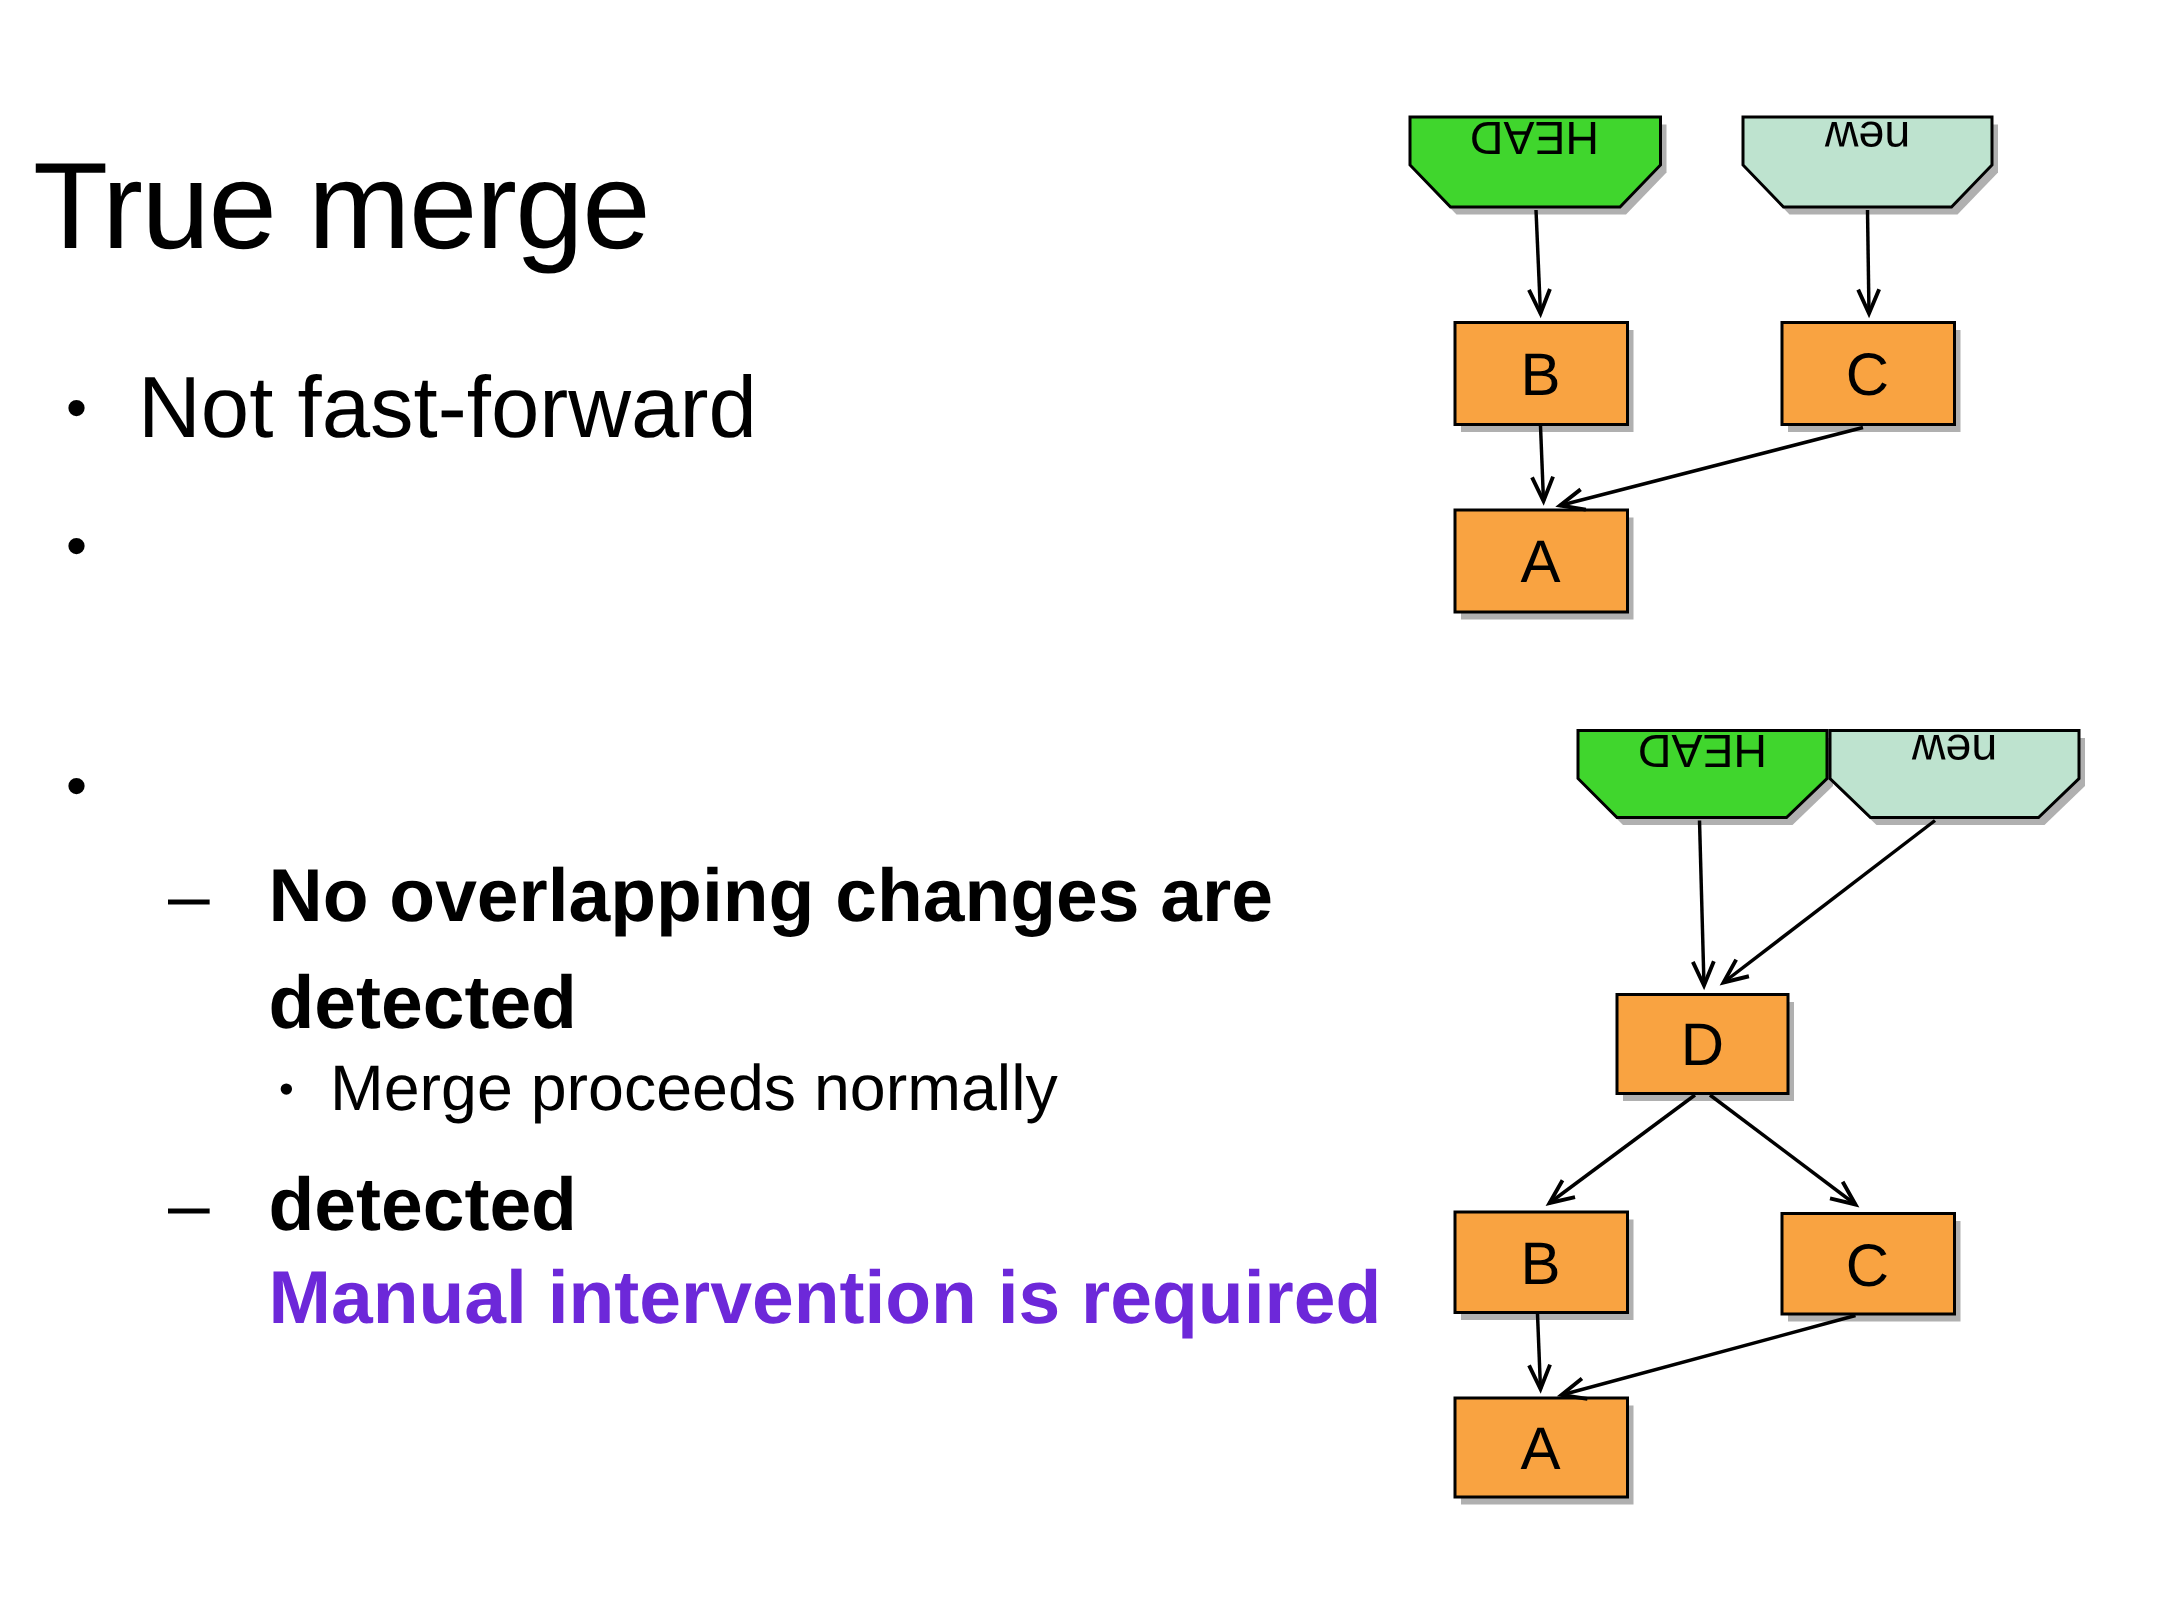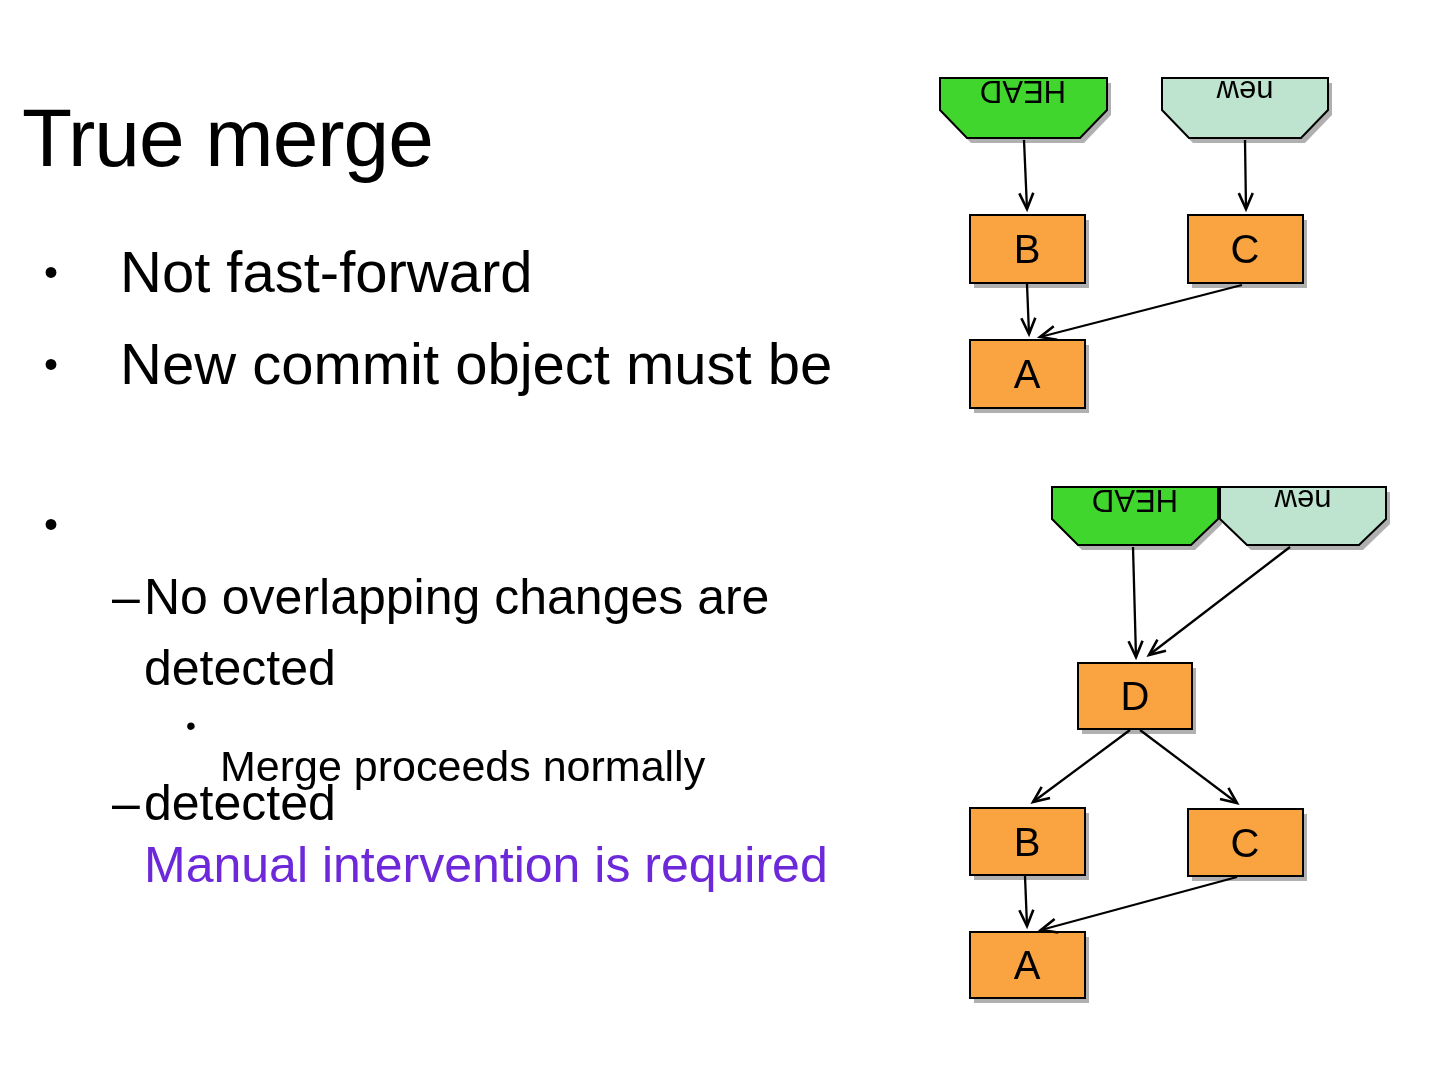"Not fast-forward" .l1 .txt { margin-left: 76px -> 48px }
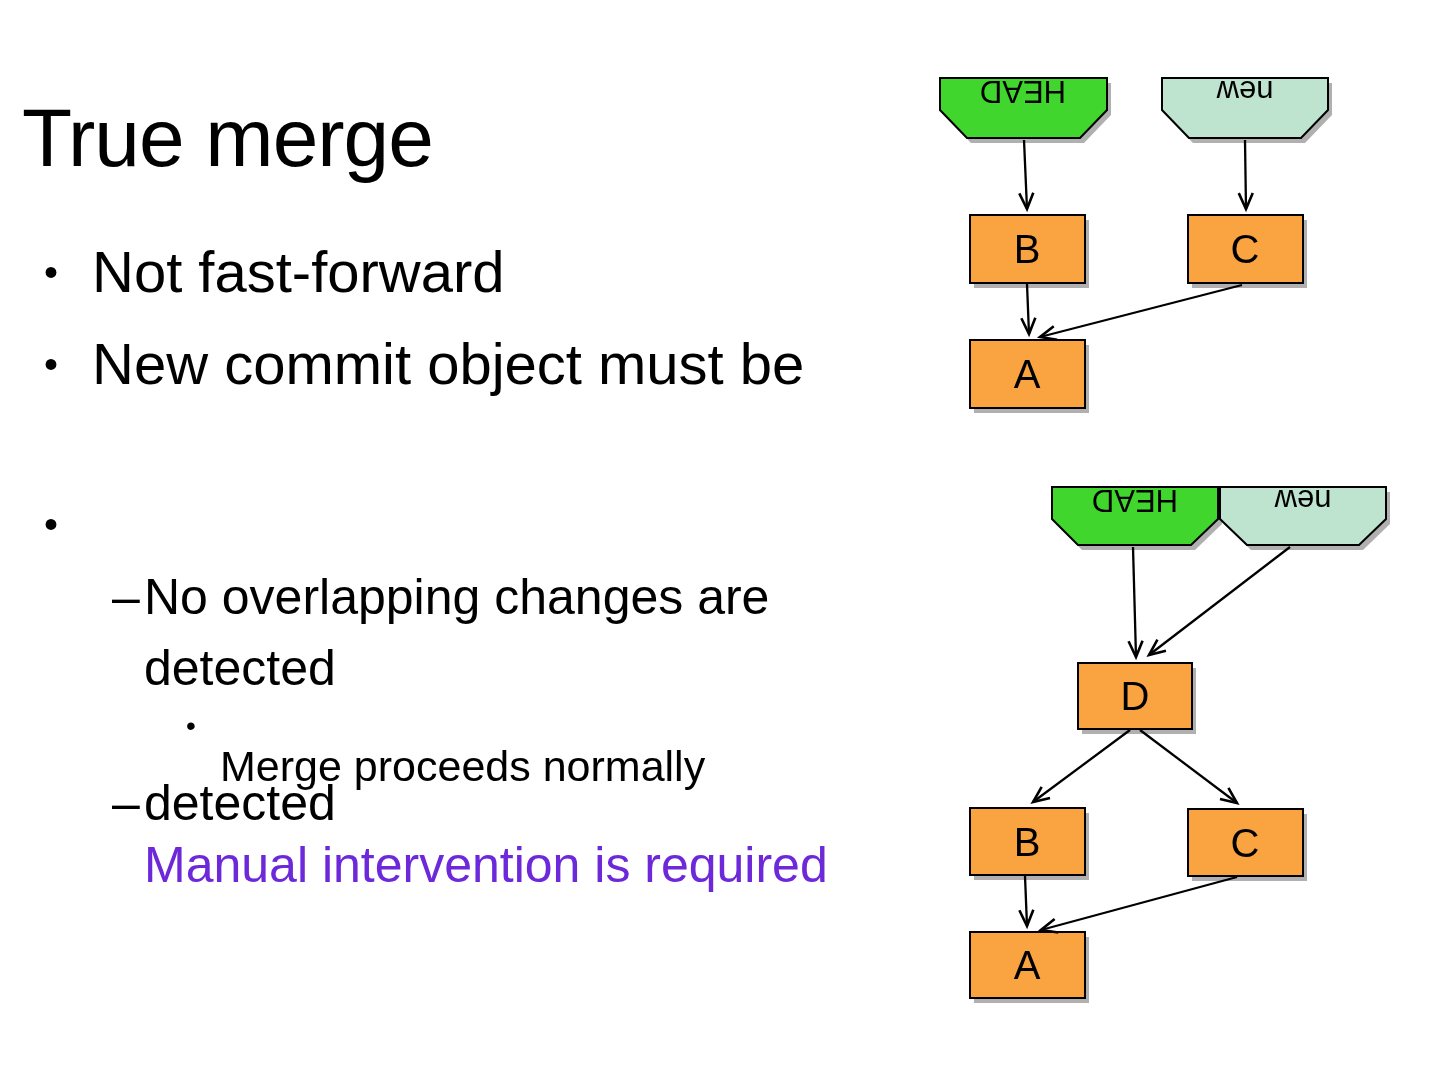"New commit object must be" div.txt { html: <div>New commit object must be</div> -> none }
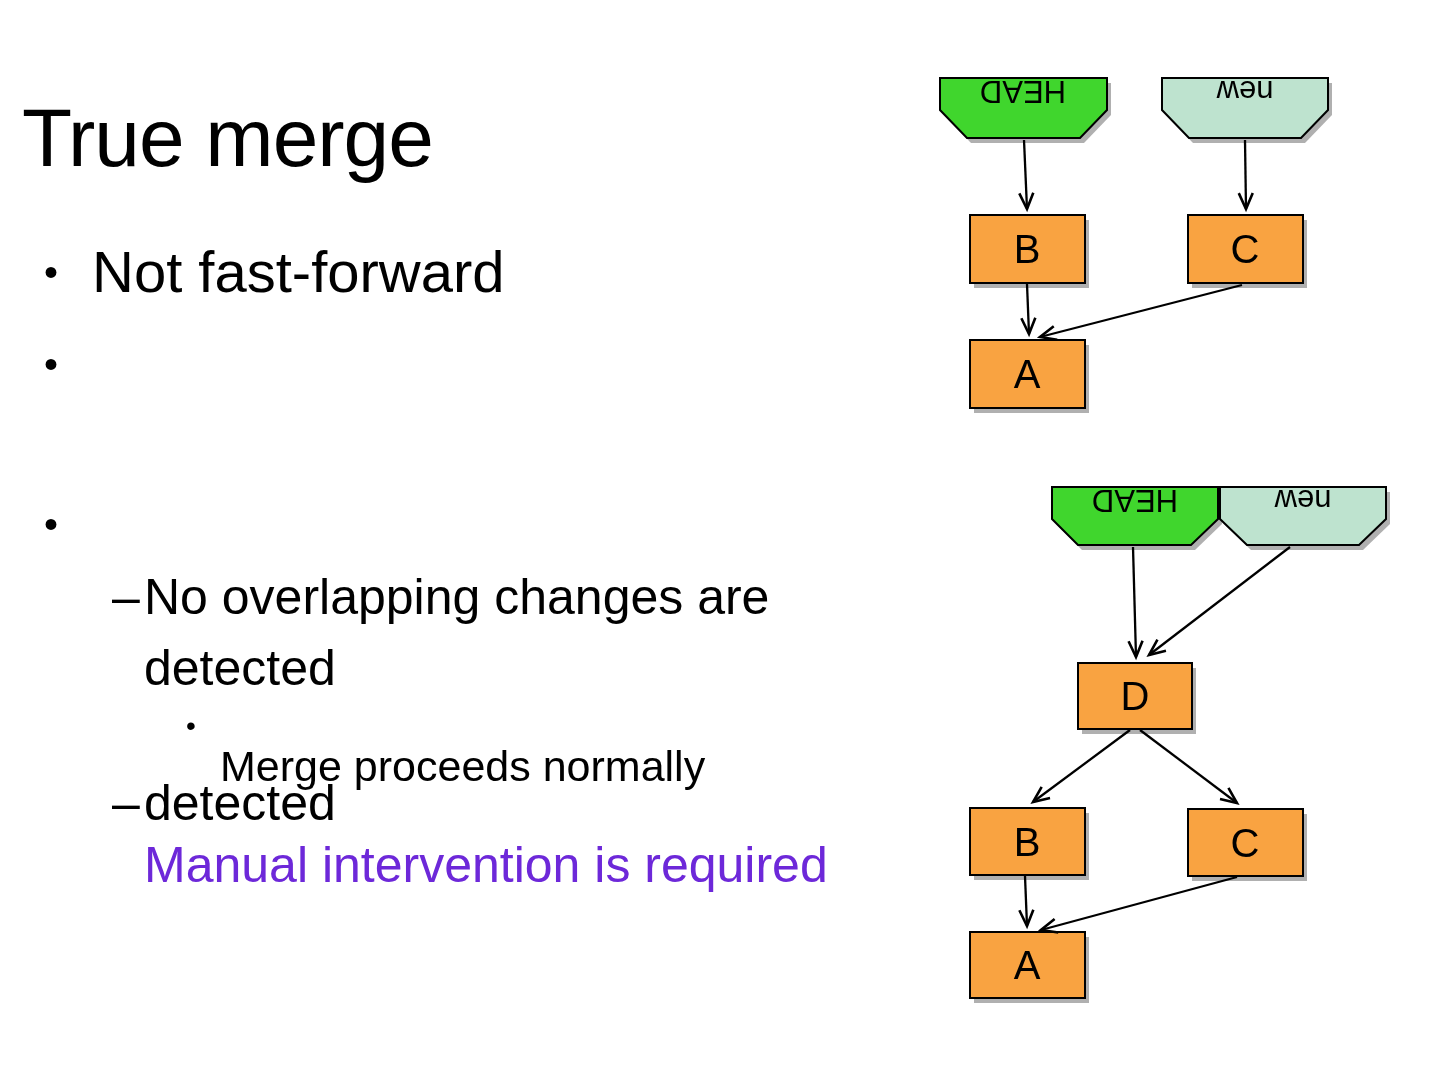"No overlapping changes are" .l2 .txt { font-weight: none -> bold; margin-left: 32px -> 67px }
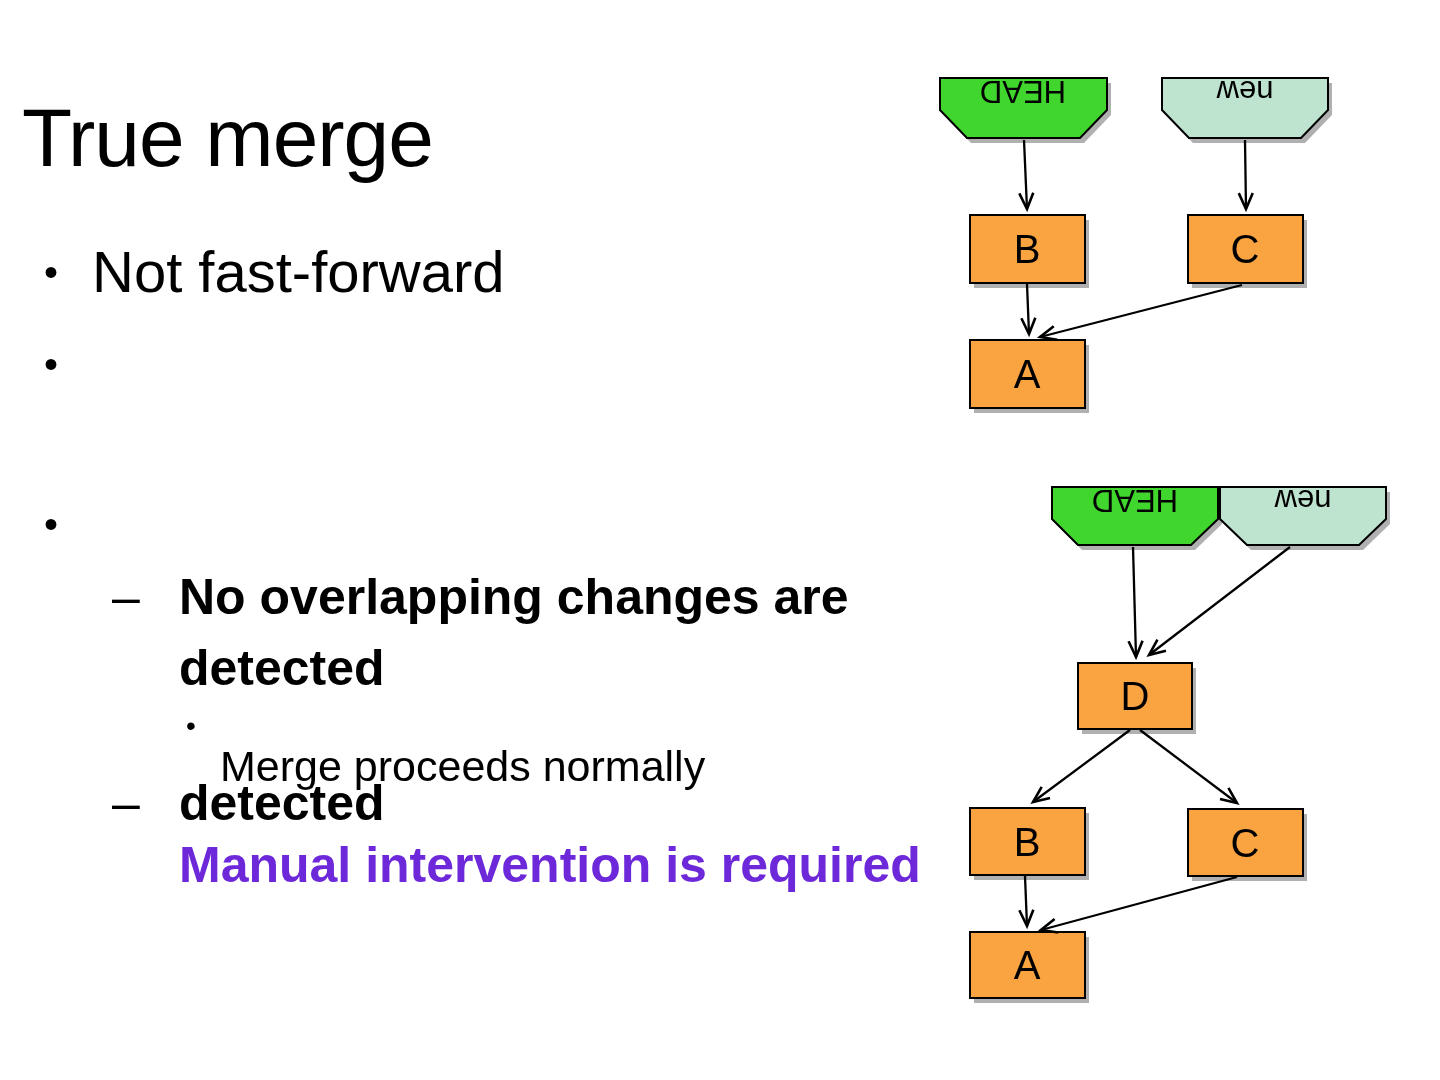"Merge proceeds normally" .l3 .txt { margin-top: 40px -> none }
